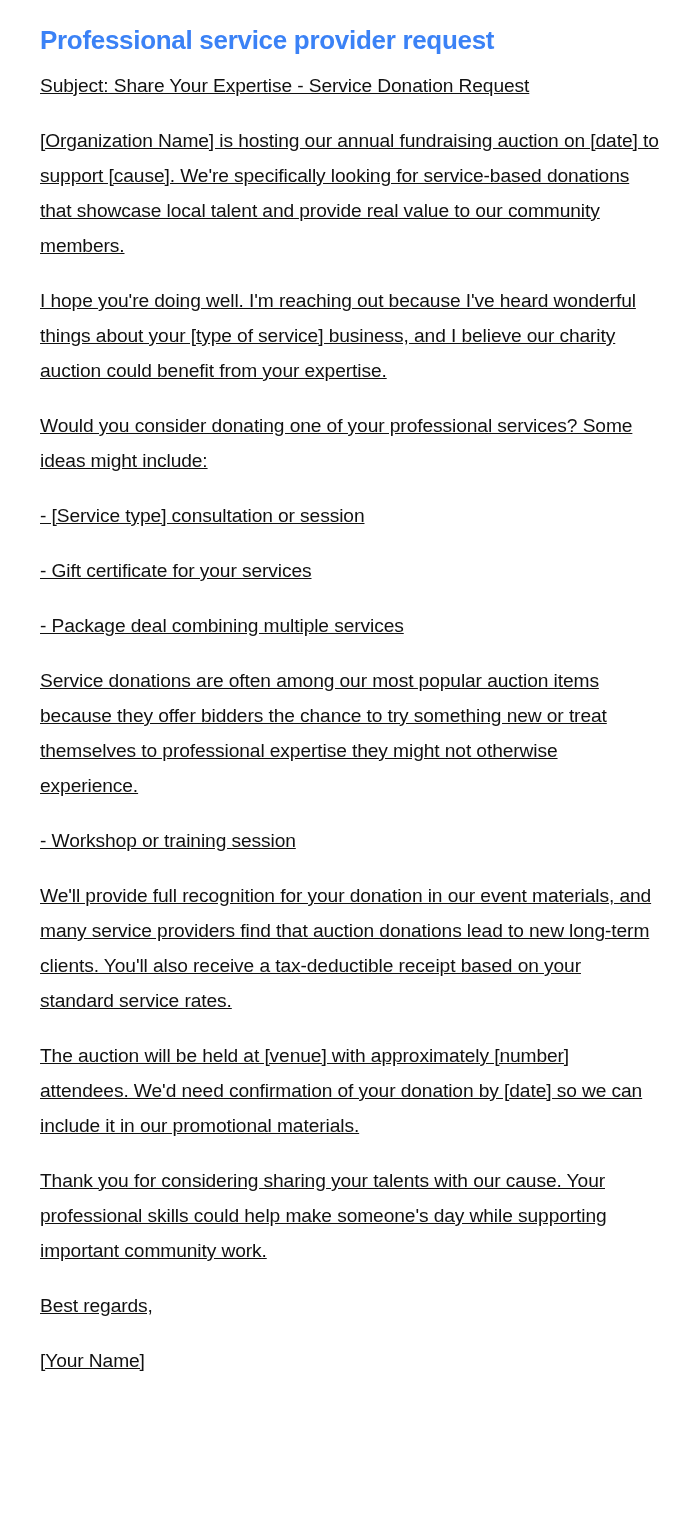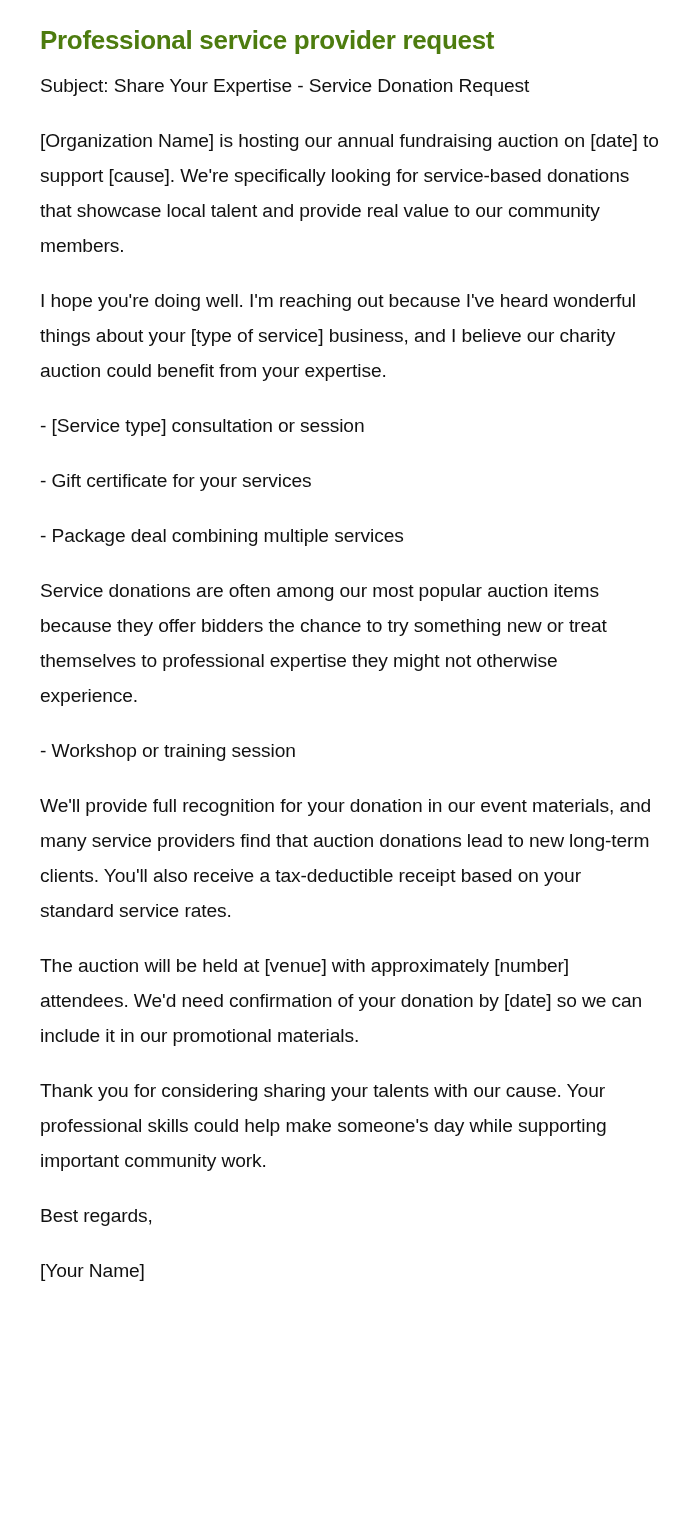"Professional service provider request" .title { color: #4d7c0f -> #3b82f6 }
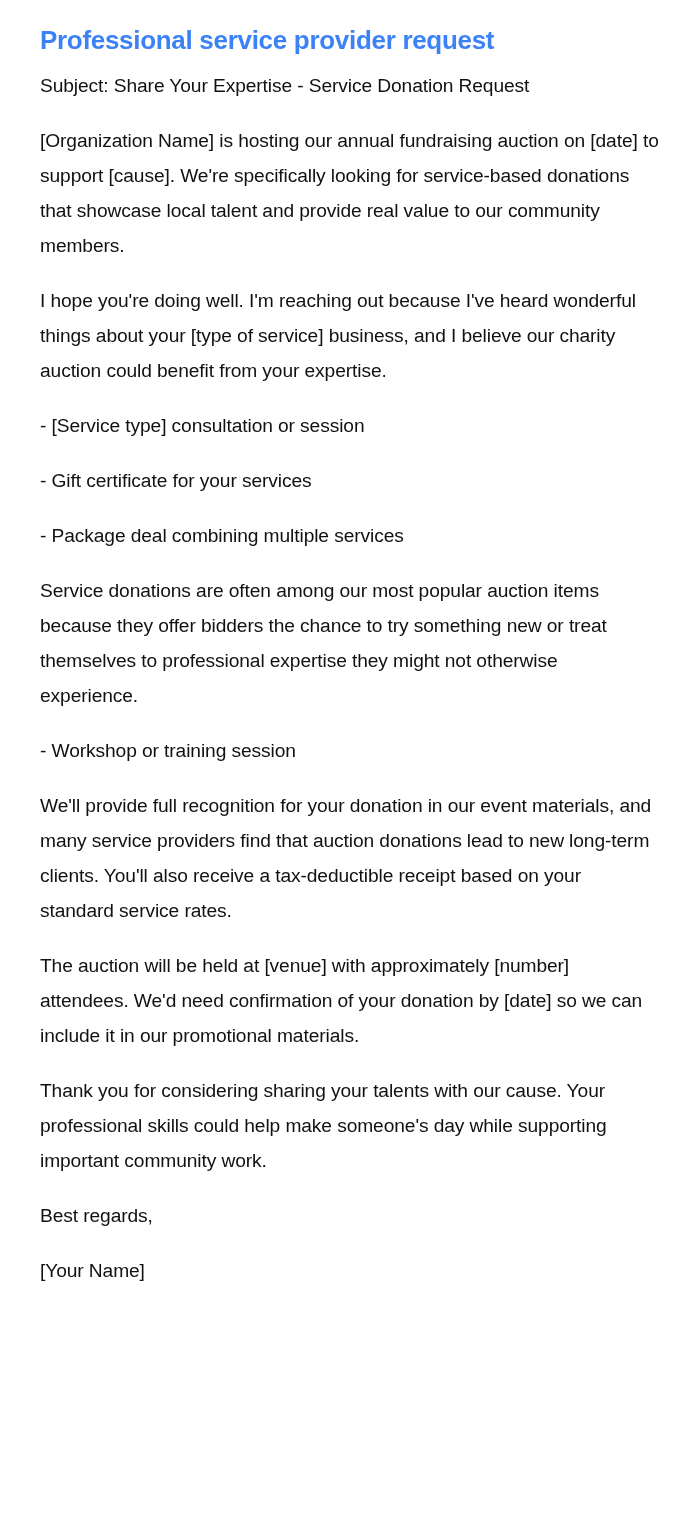"Subject: Share Your Expertise -" .para { text-decoration: none -> underline }
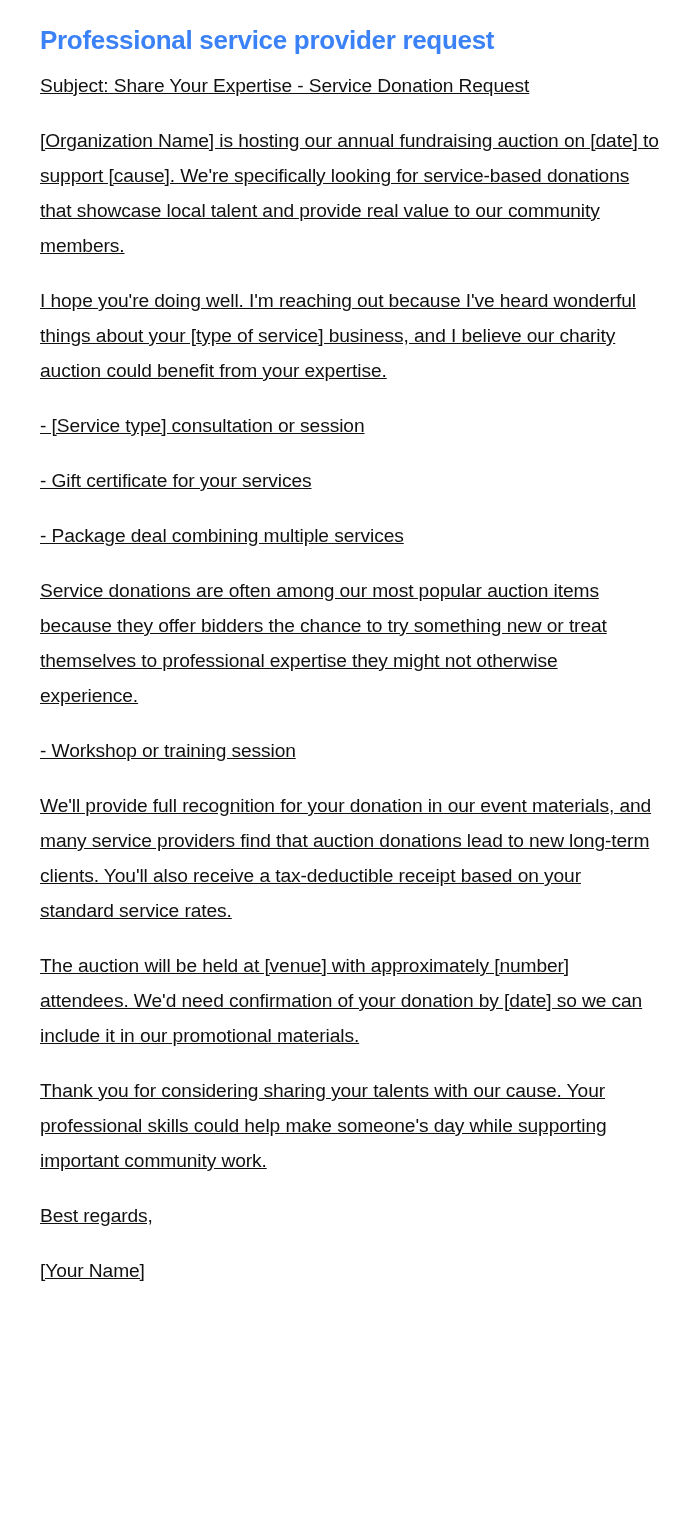"Would you consider donating one" p.para { html: none -> <p>Would you consider donating one of your professional services? Some ideas might include:</p> }
